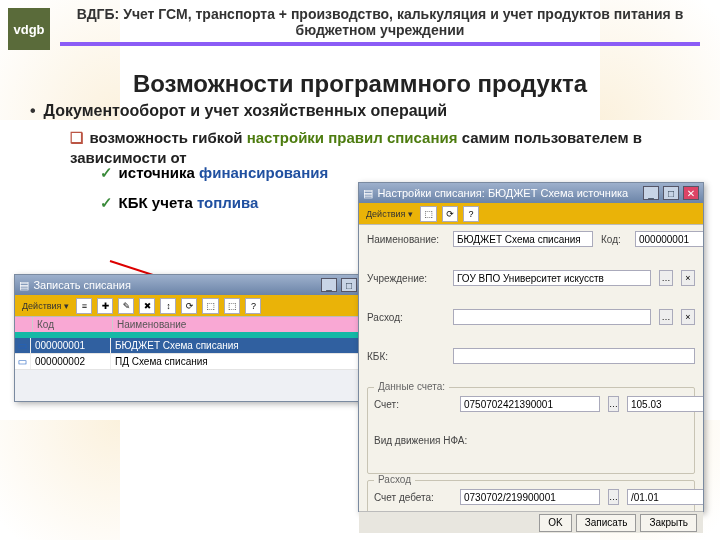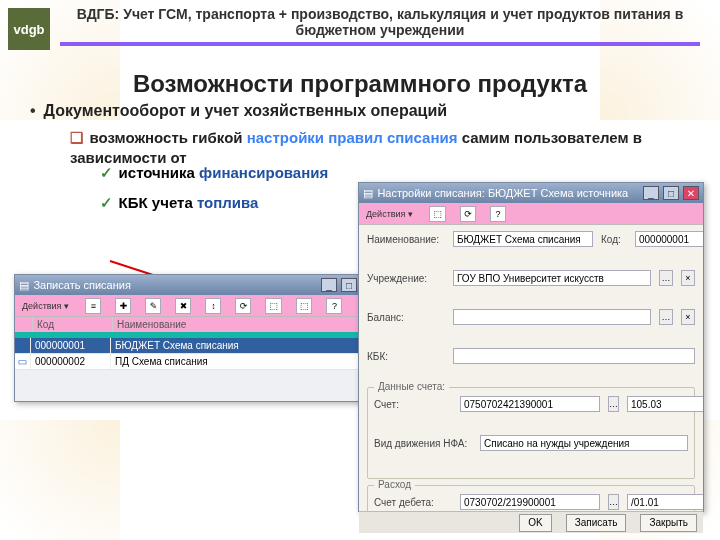"настройки правил списания" .w-red { color: #3b82f6 -> #4d7c0f }
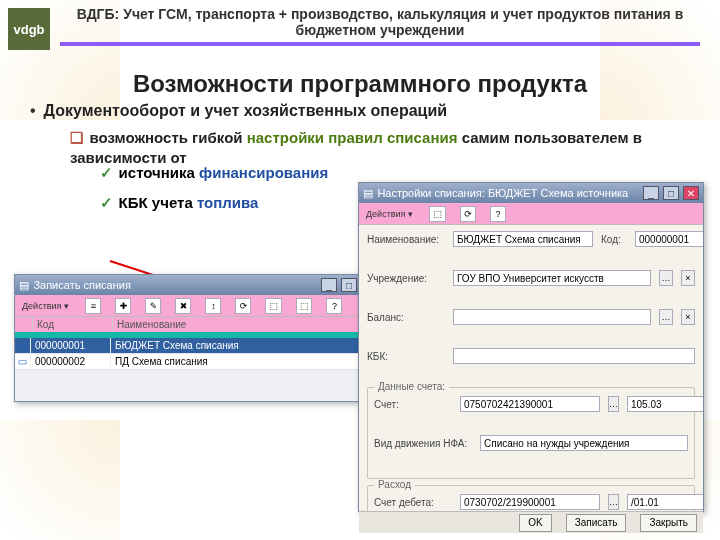"Действия ▾" .toolbar { background: #f9a8d4 -> #eab308; gap: 14px -> 5px }
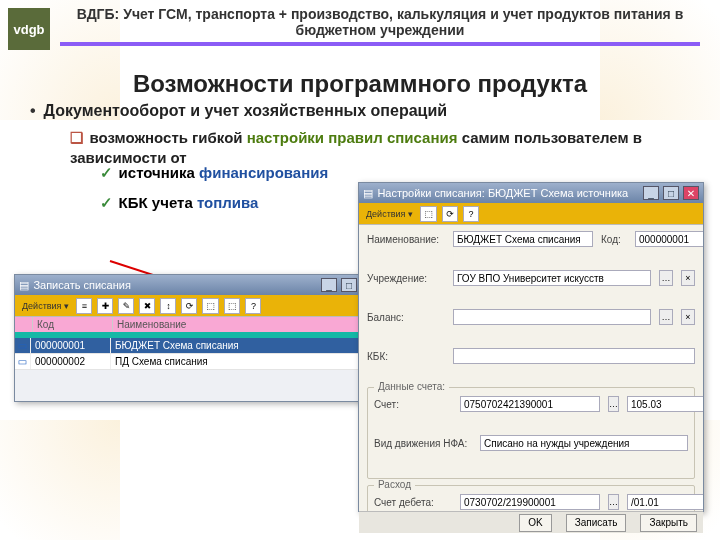"Баланс:" label { text: Баланс -> Расход }
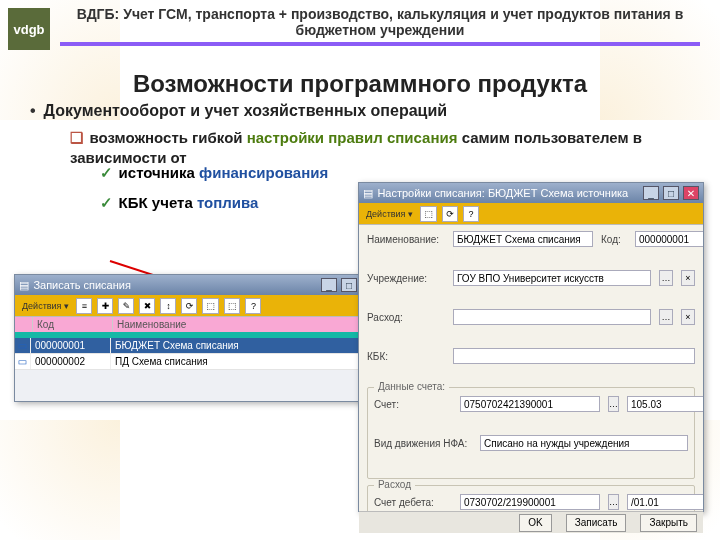"Списано на нужды учреждения" input { html: <input> -> none }
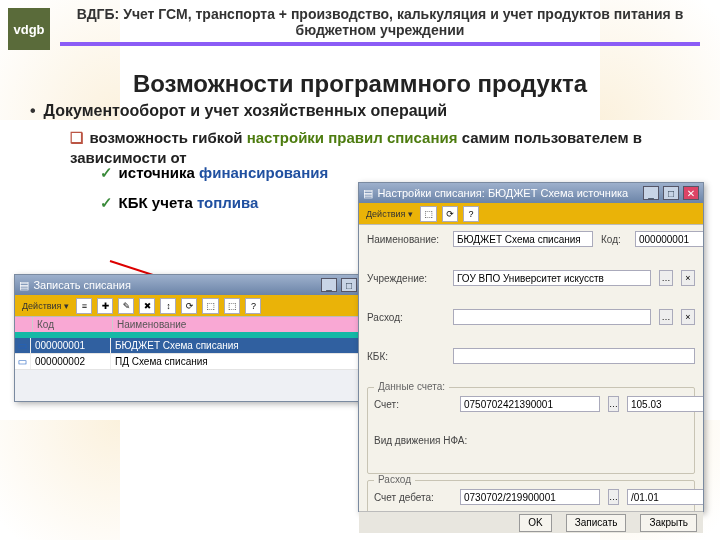"OK" .statusbar { gap: 14px -> 4px }
